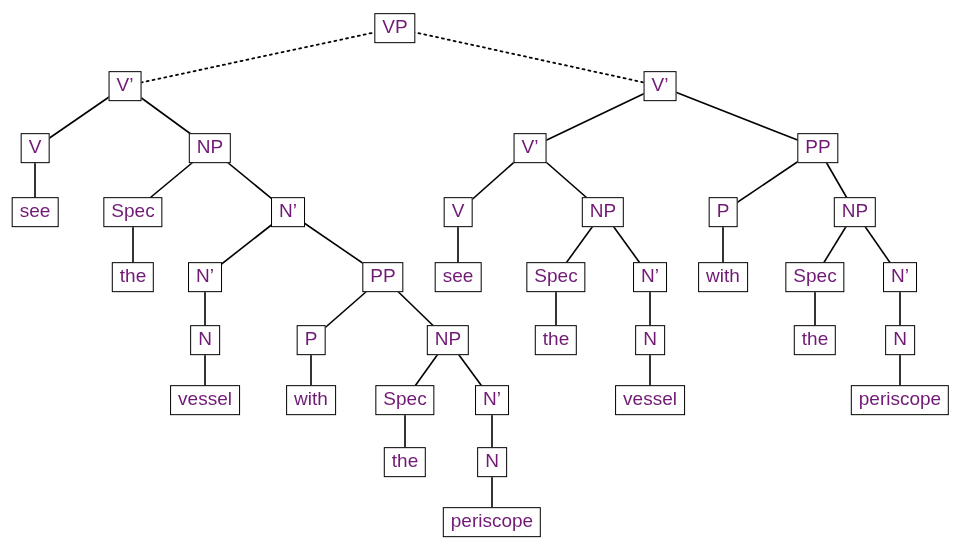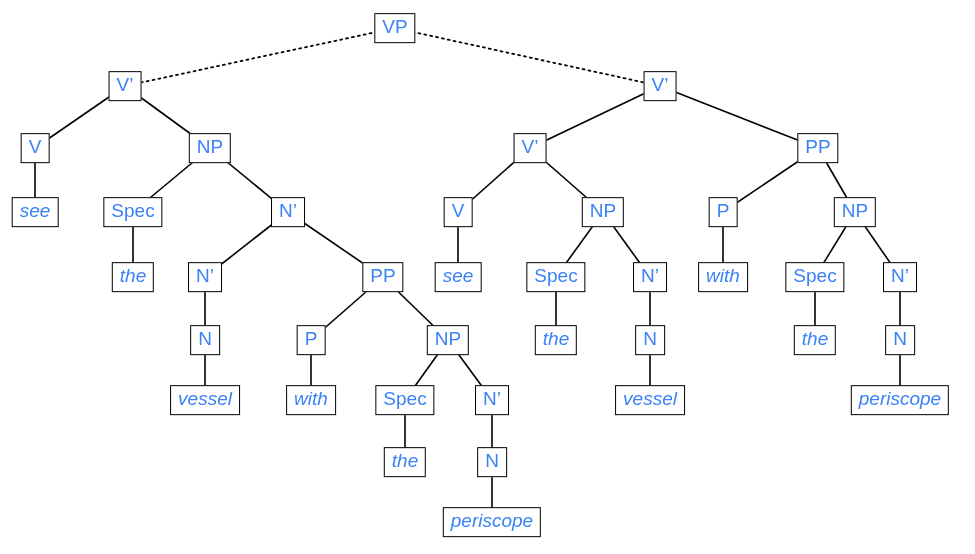"VP" .node { color: #3b82f6 -> #701a75 }
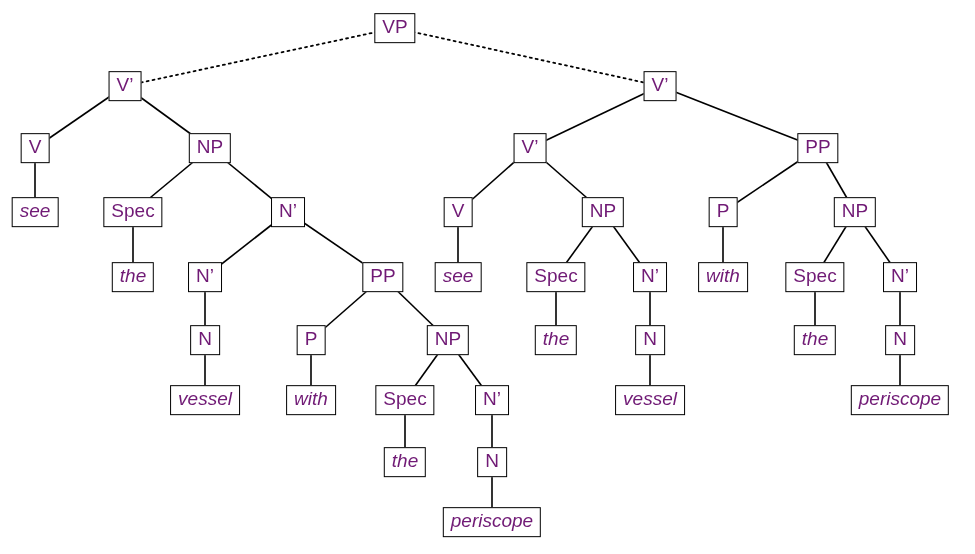"see" .node.italic { font-style: italic -> none }
